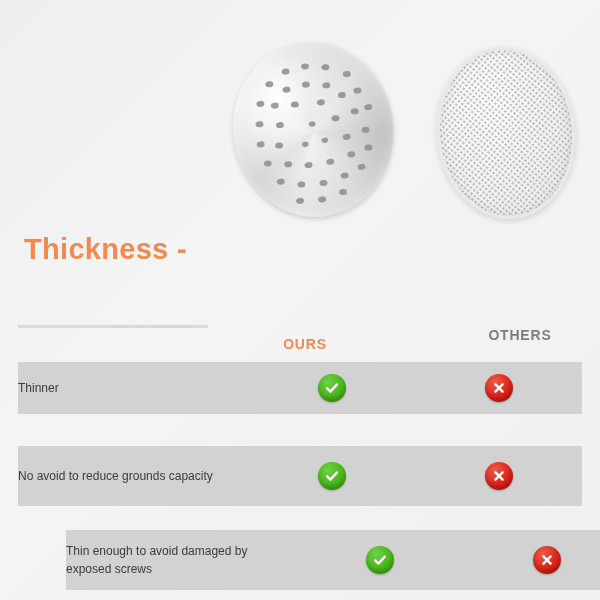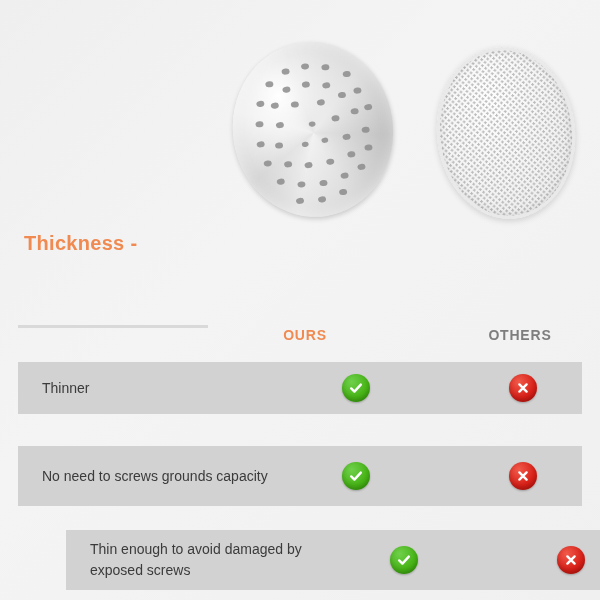"Thickness -" .headline { font-size: 20px -> 29px }
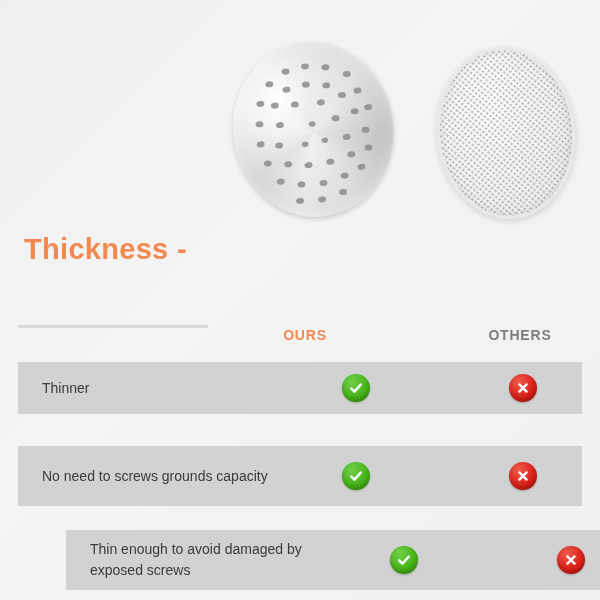"OURS" .col-head.ours { margin-top: none -> 9px }
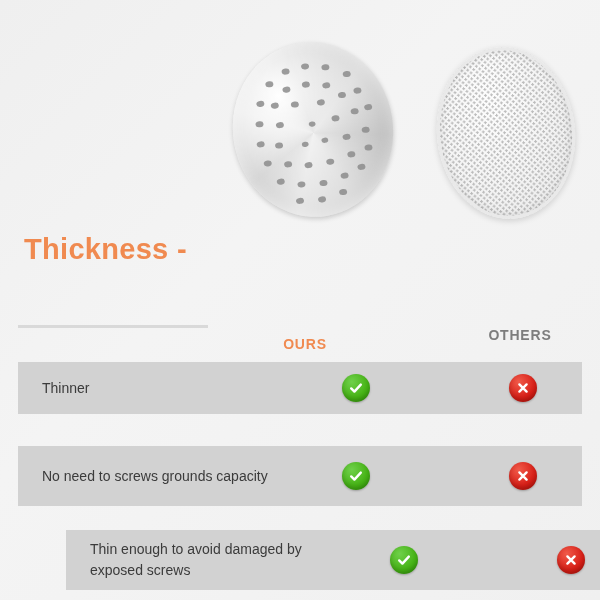"Thinner" .row-label { font-size: 14px -> 12px; padding-left: 24px -> none }
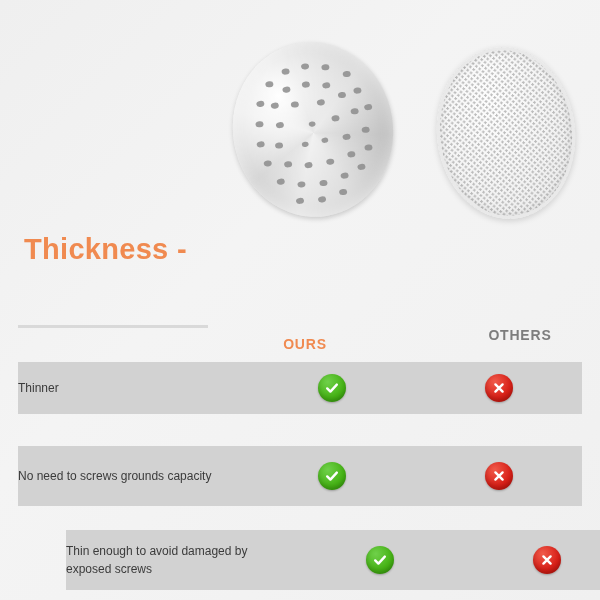"No need to screws grounds" div.row-label { text: need to screws -> avoid to reduce }
